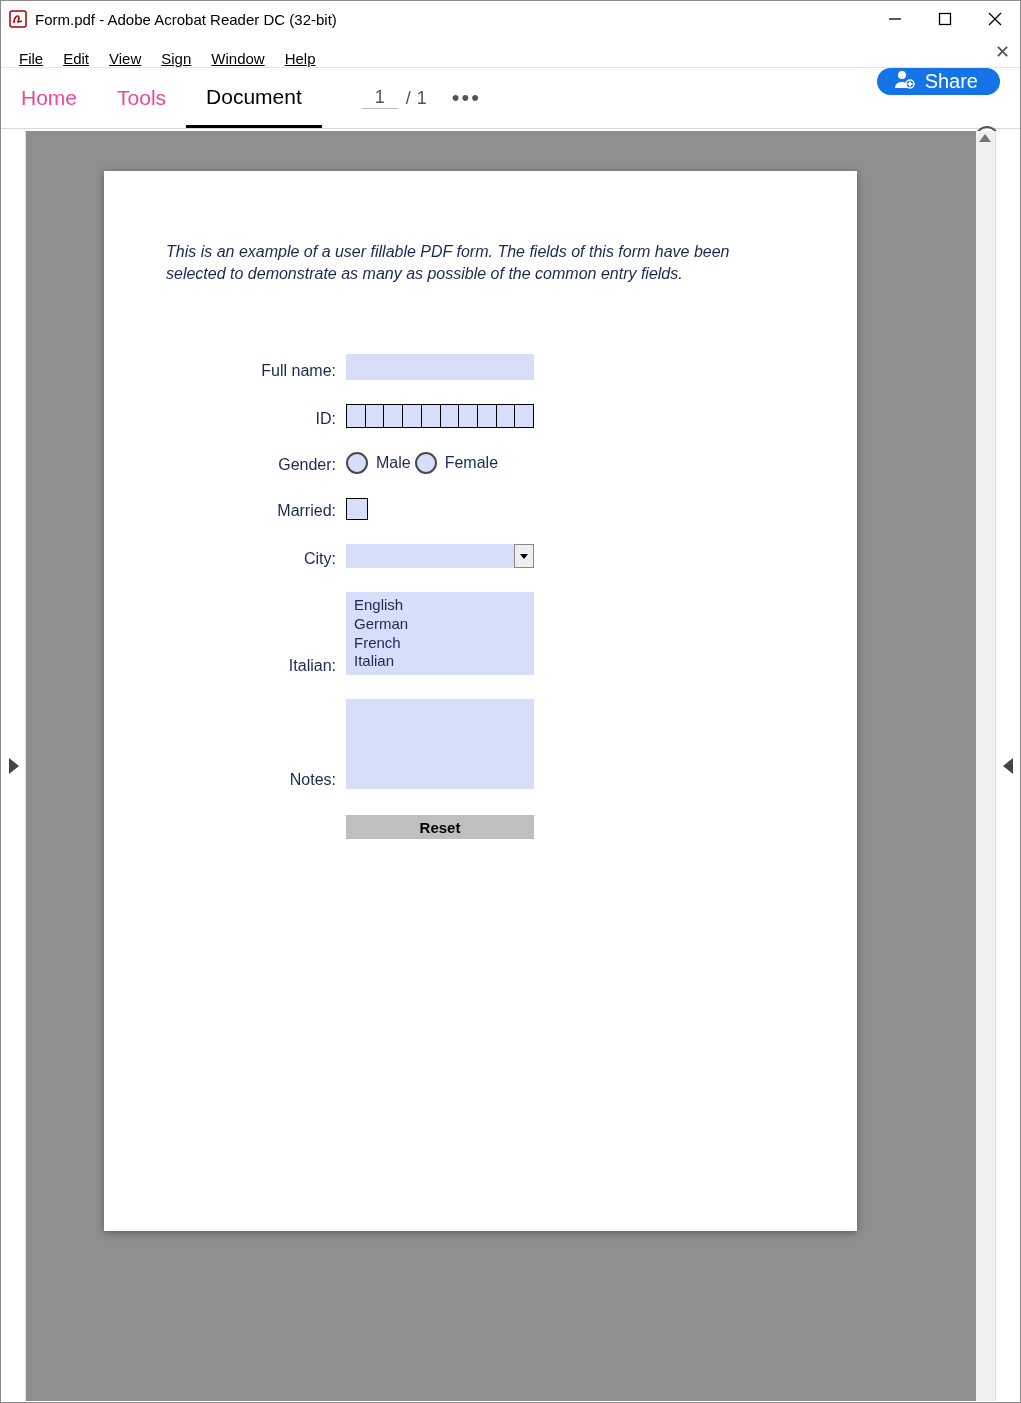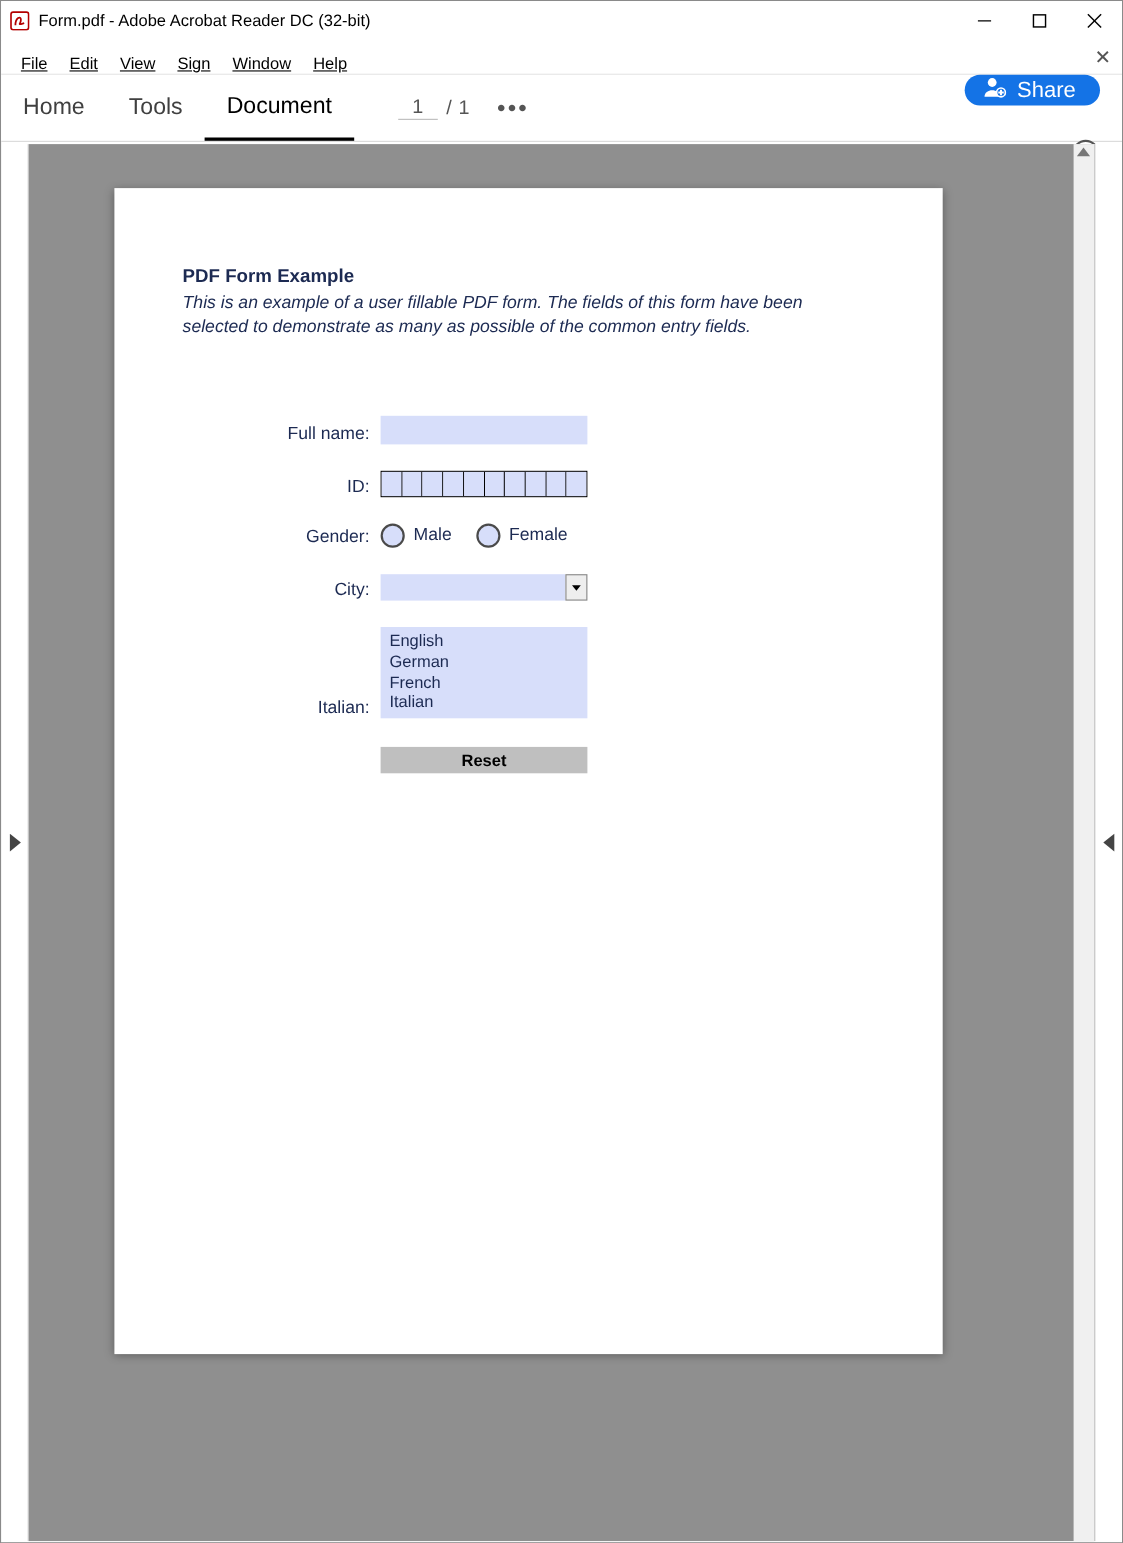"Home" .toolbar .nav-tab { color: #404040 -> #ec4899 }
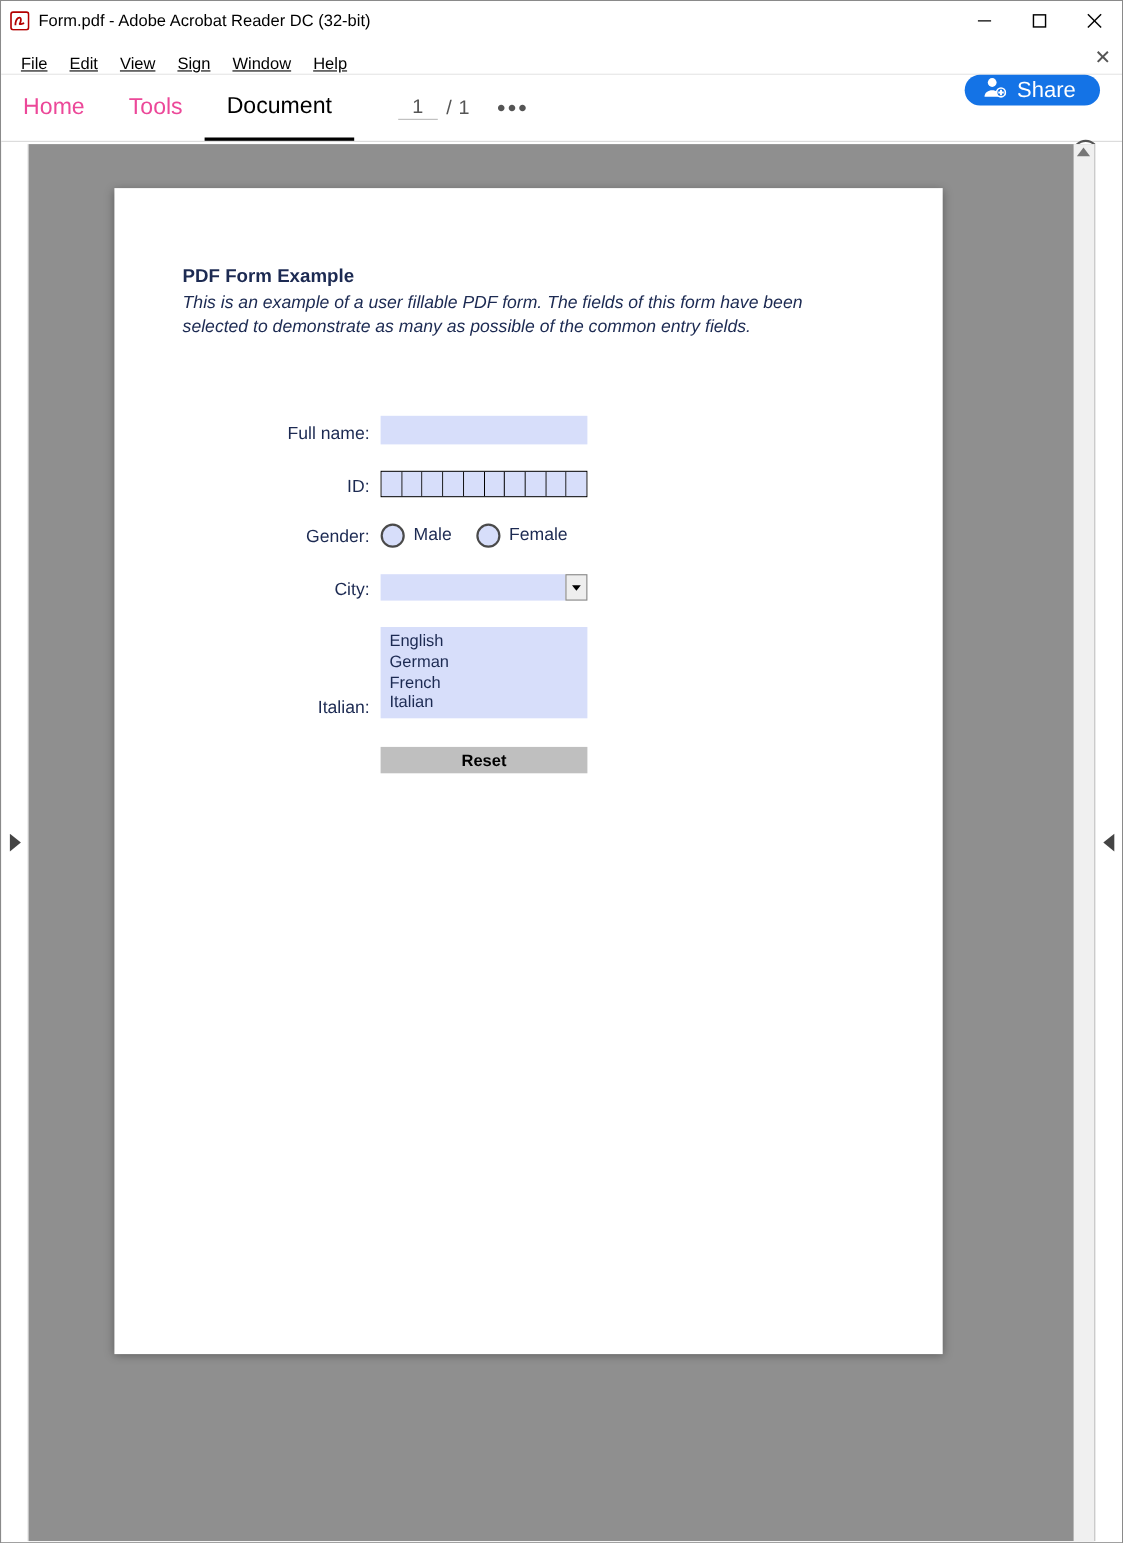"PDF Form Example" div.form-title { html: <div>PDF Form Example</div> -> none }
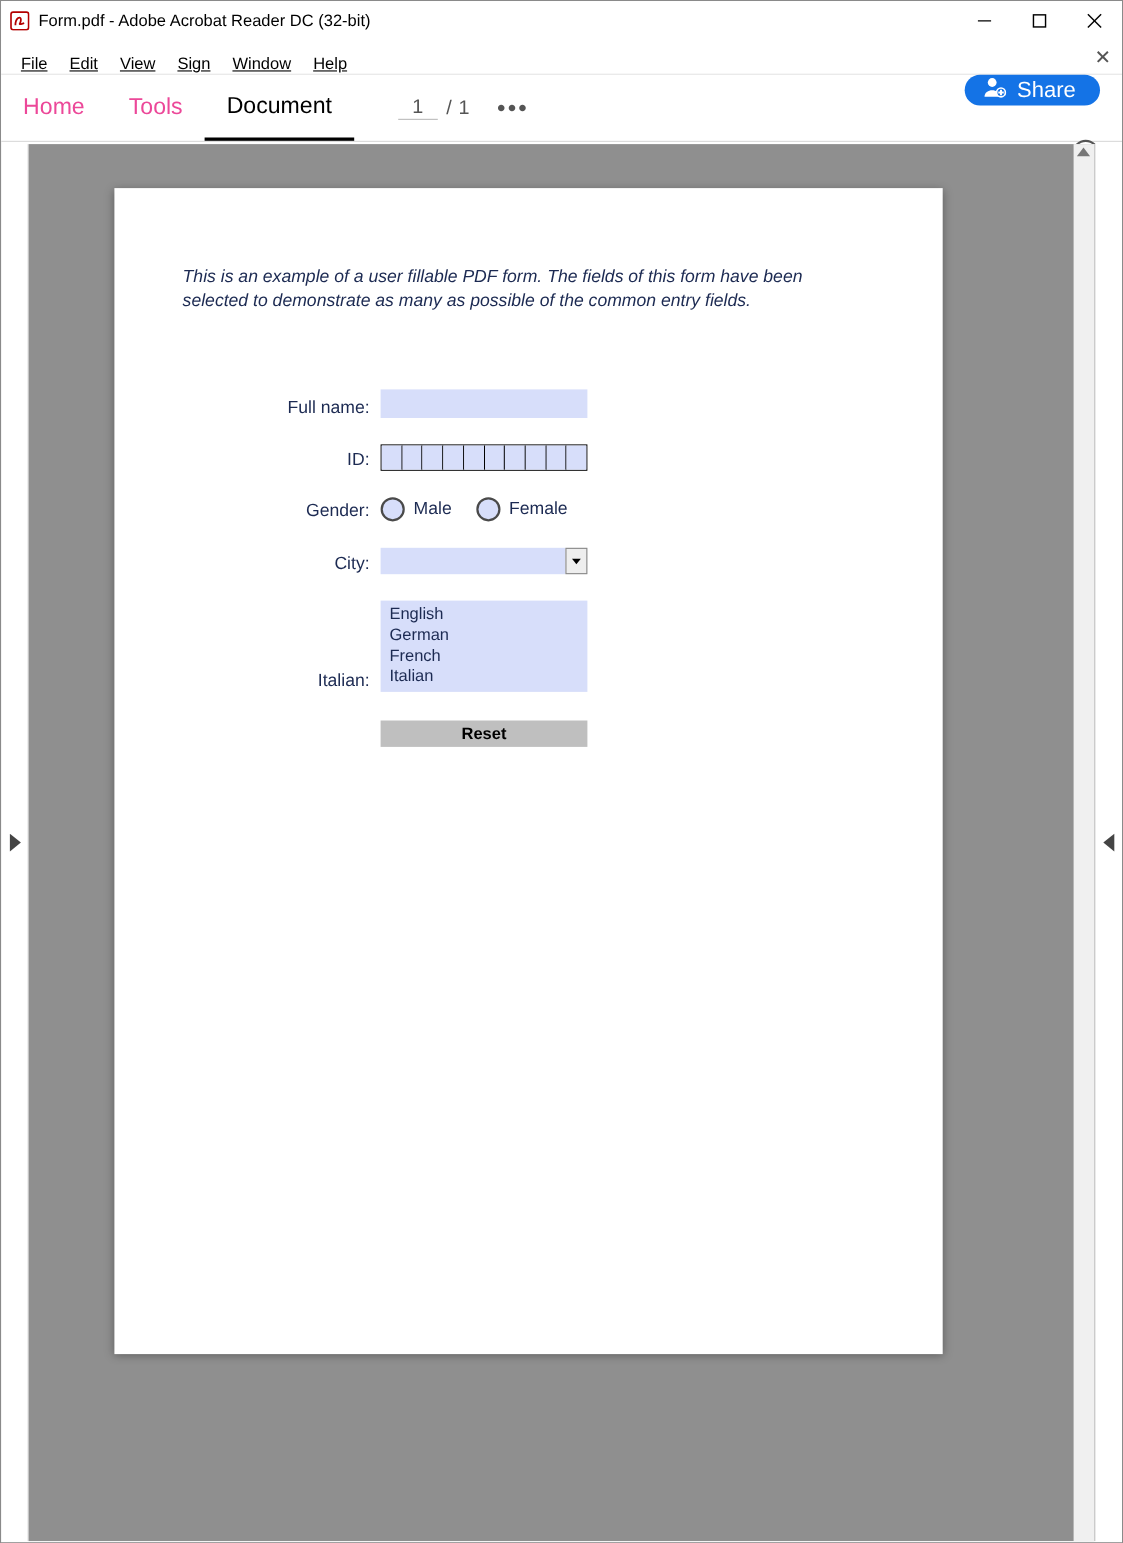"Male" .radio-row { gap: 22px -> 4px }
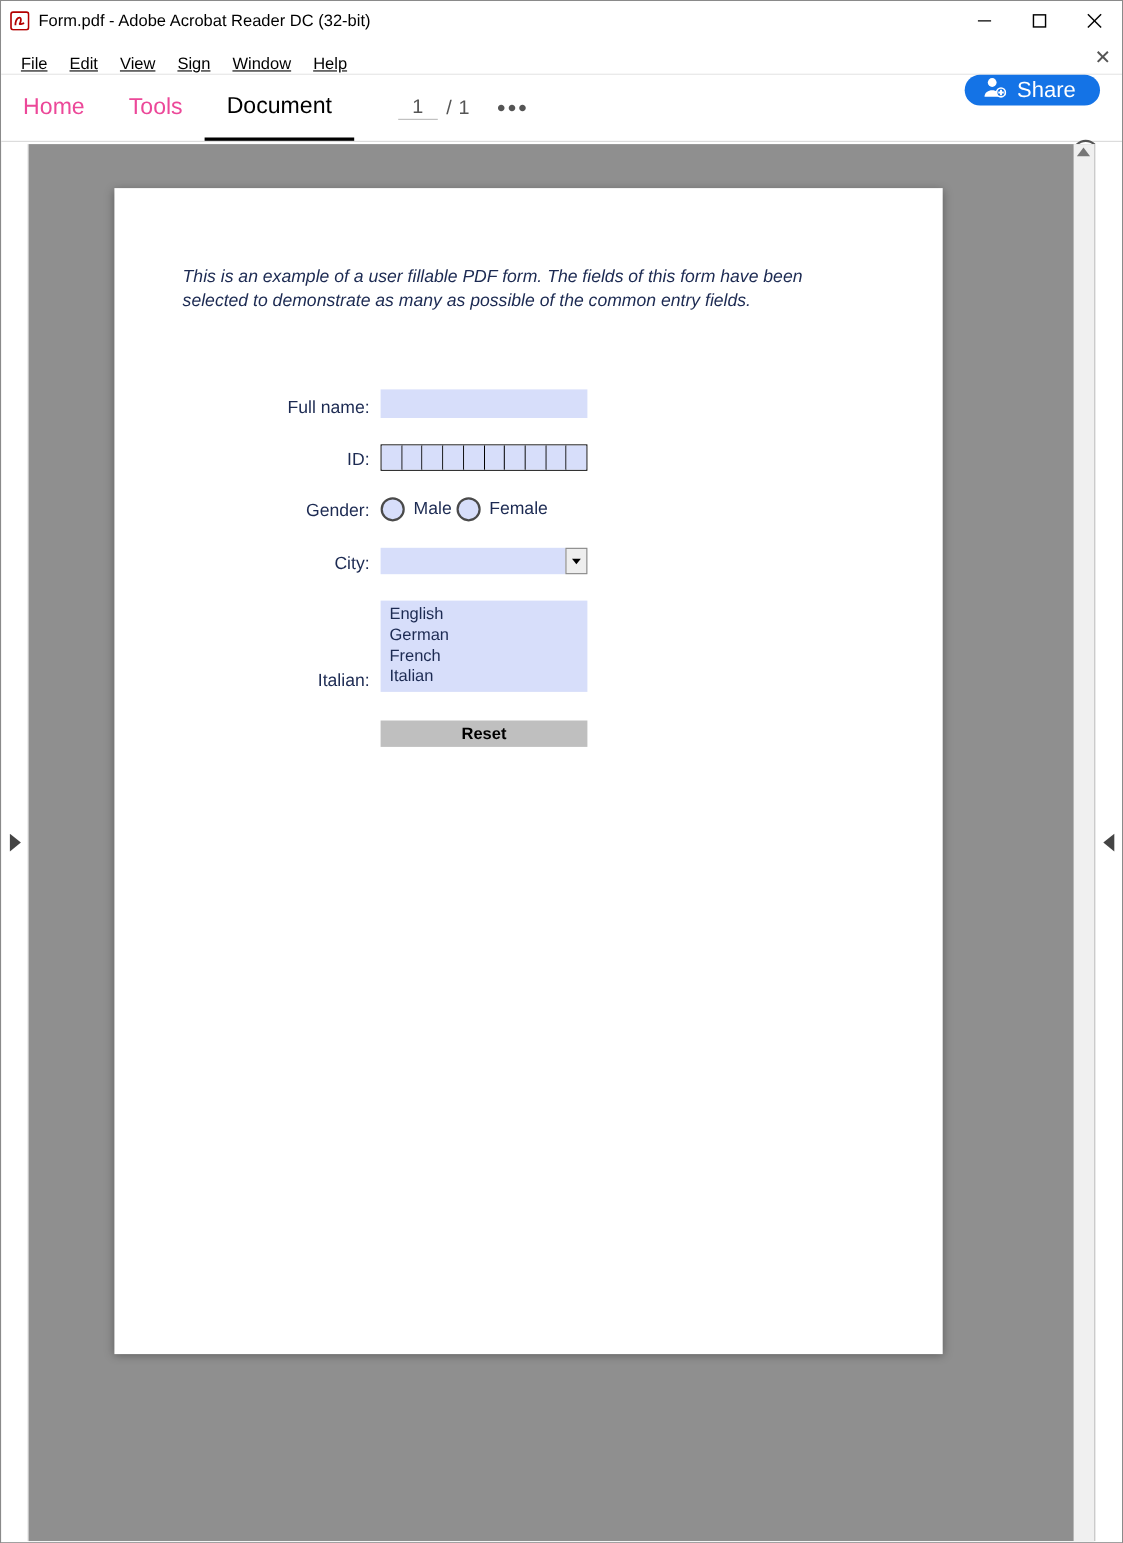"Married:" div.field-row { html: none -> <div> <div>Married:</div> <div> <div></div> </div> </div> }
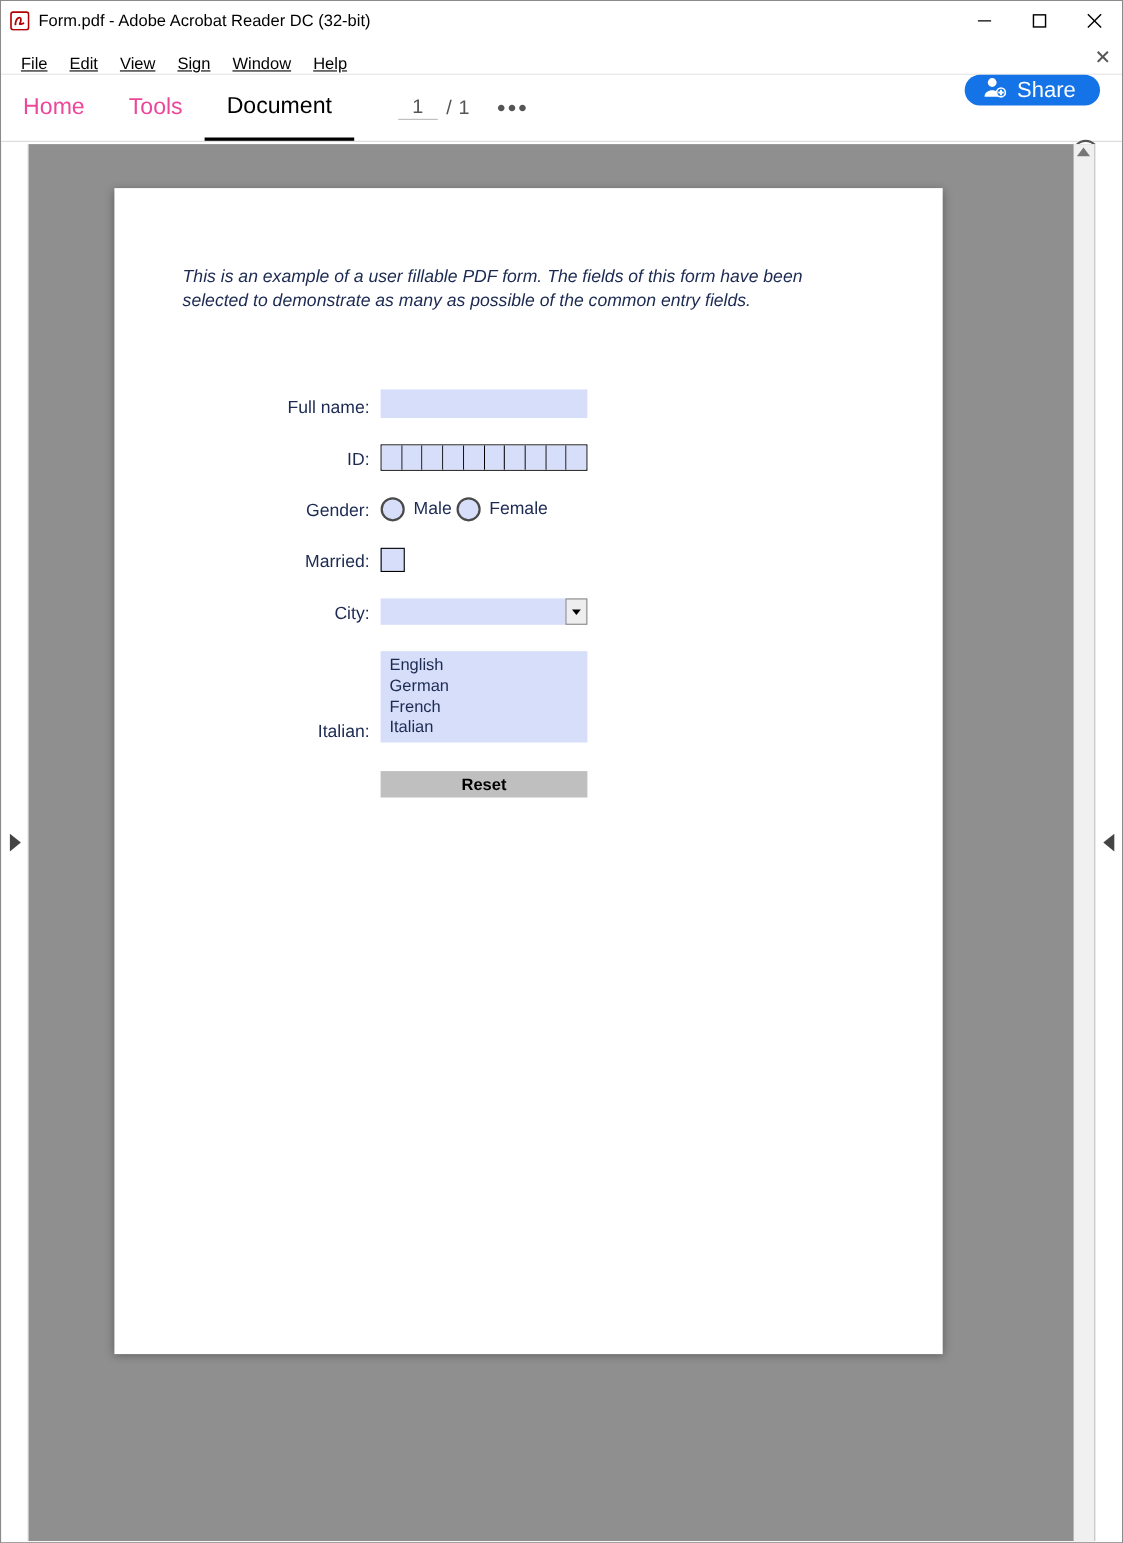"Notes:" div.field-row { html: none -> <div> <div>Notes:</div> <div> <div></div> </div> </div> }
